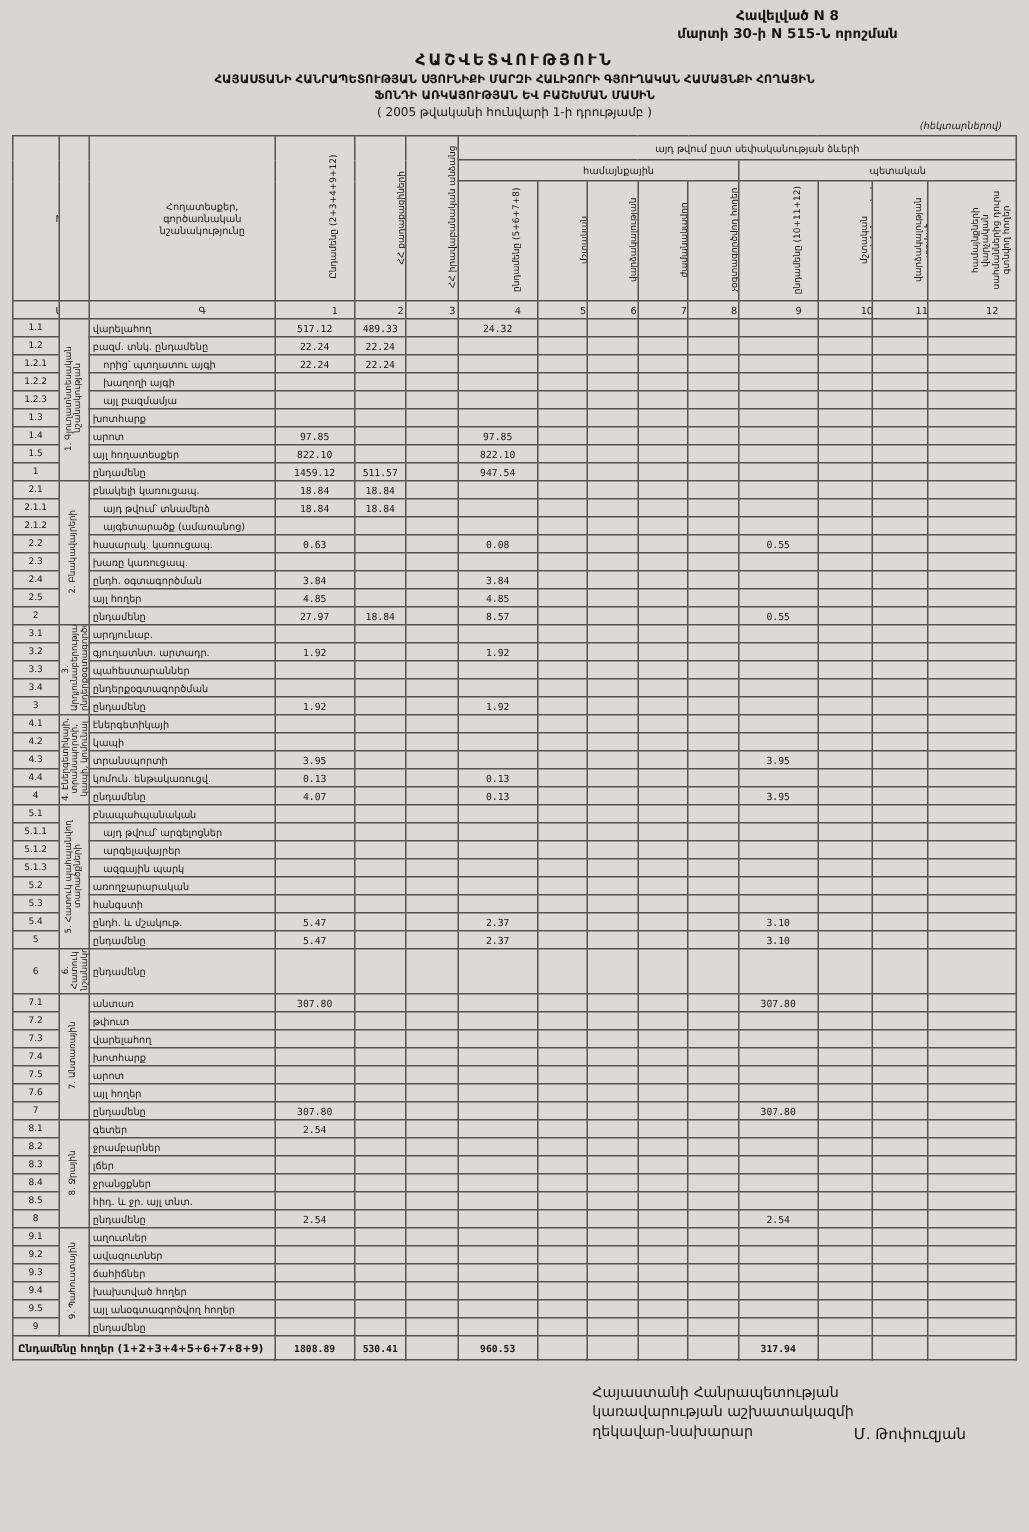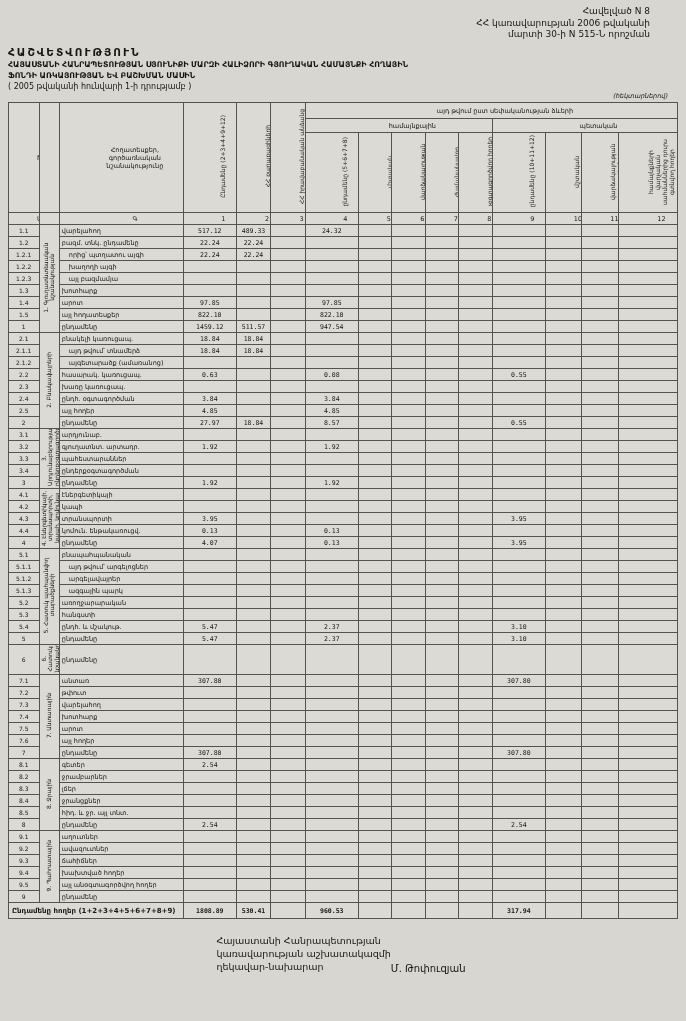"Հավելված N 8" .appendix { font-weight: normal -> bold; text-align: right -> center }
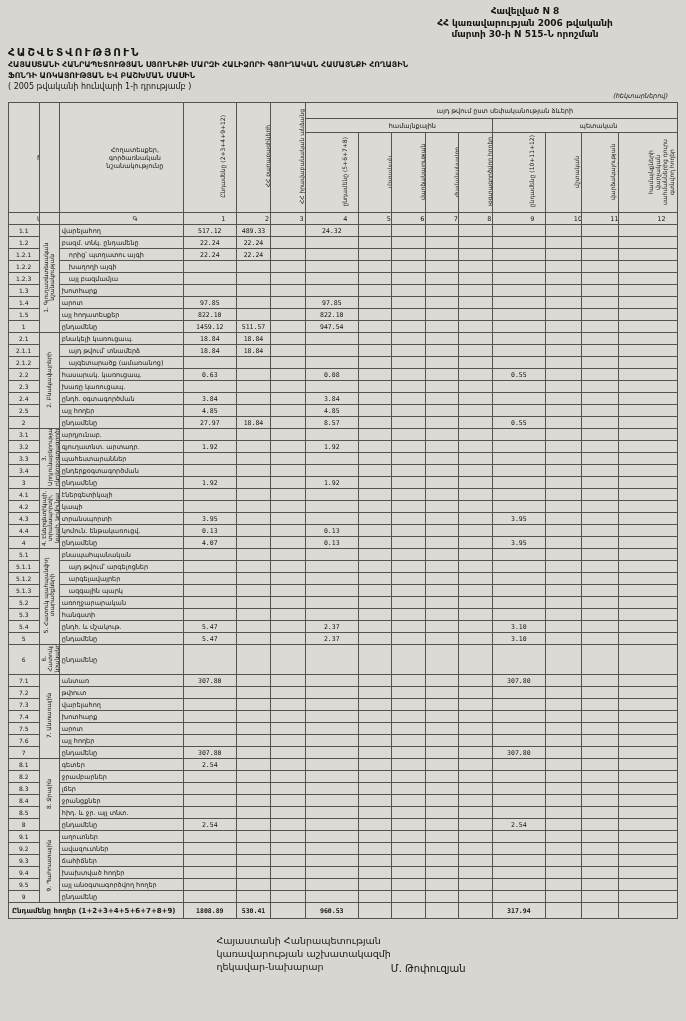"ՀՀ կառավարության 2006 թվականի" div { html: <div>ՀՀ կառավարության 2006 թվականի</div> -> none }
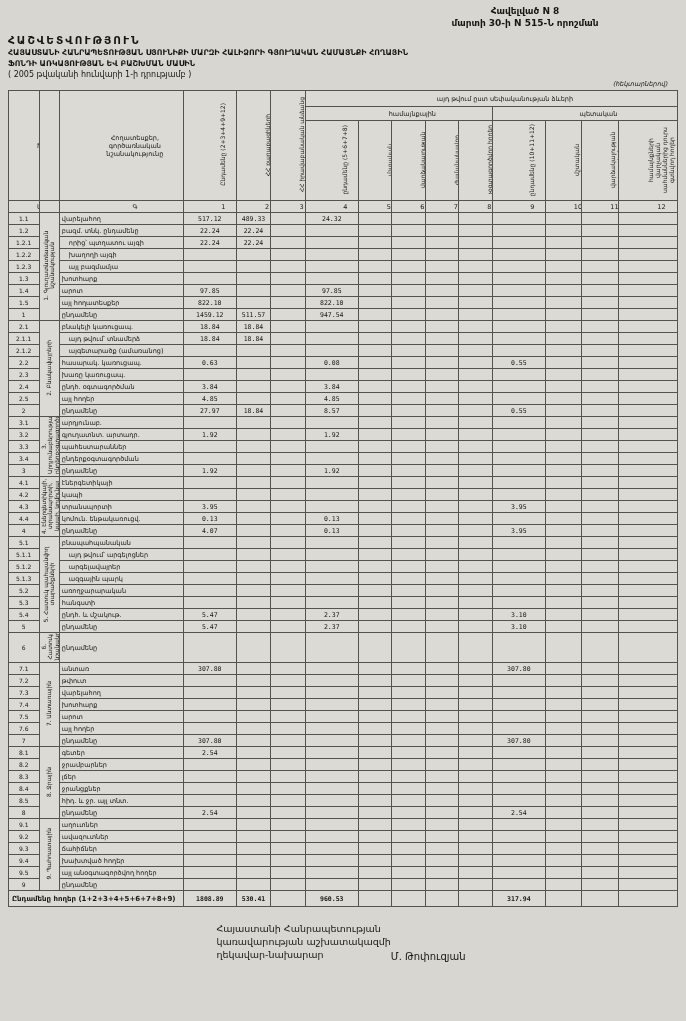"ՀԱՇՎԵՏՎՈՒԹՅՈՒՆ" .title-block { text-align: none -> center }
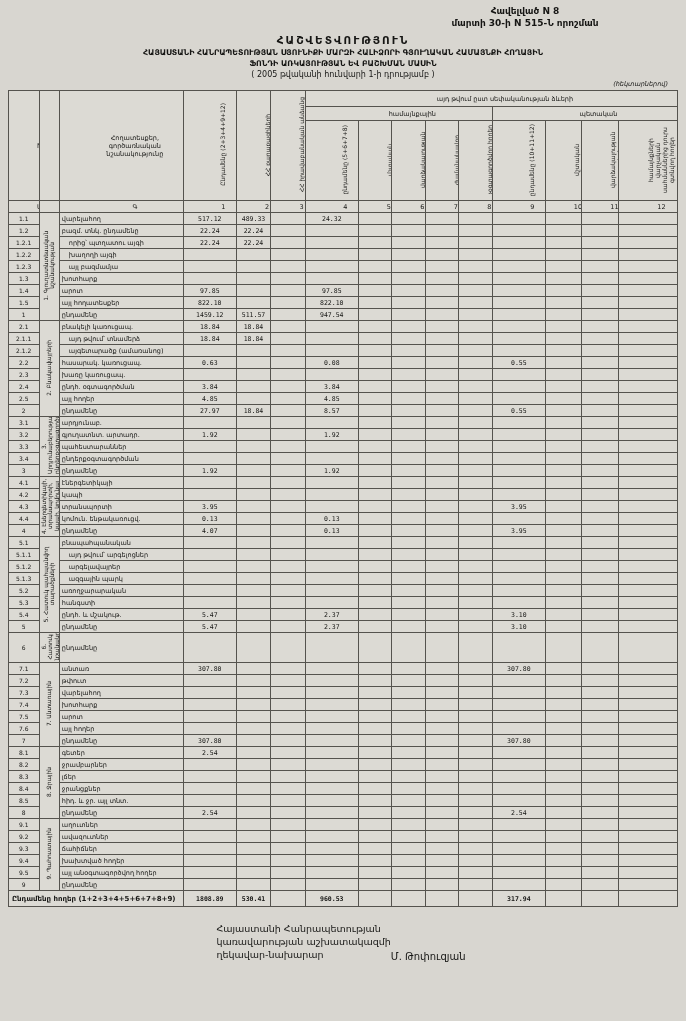"Հայաստանի Հանրապետության" .footer { justify-content: center -> flex-end }
